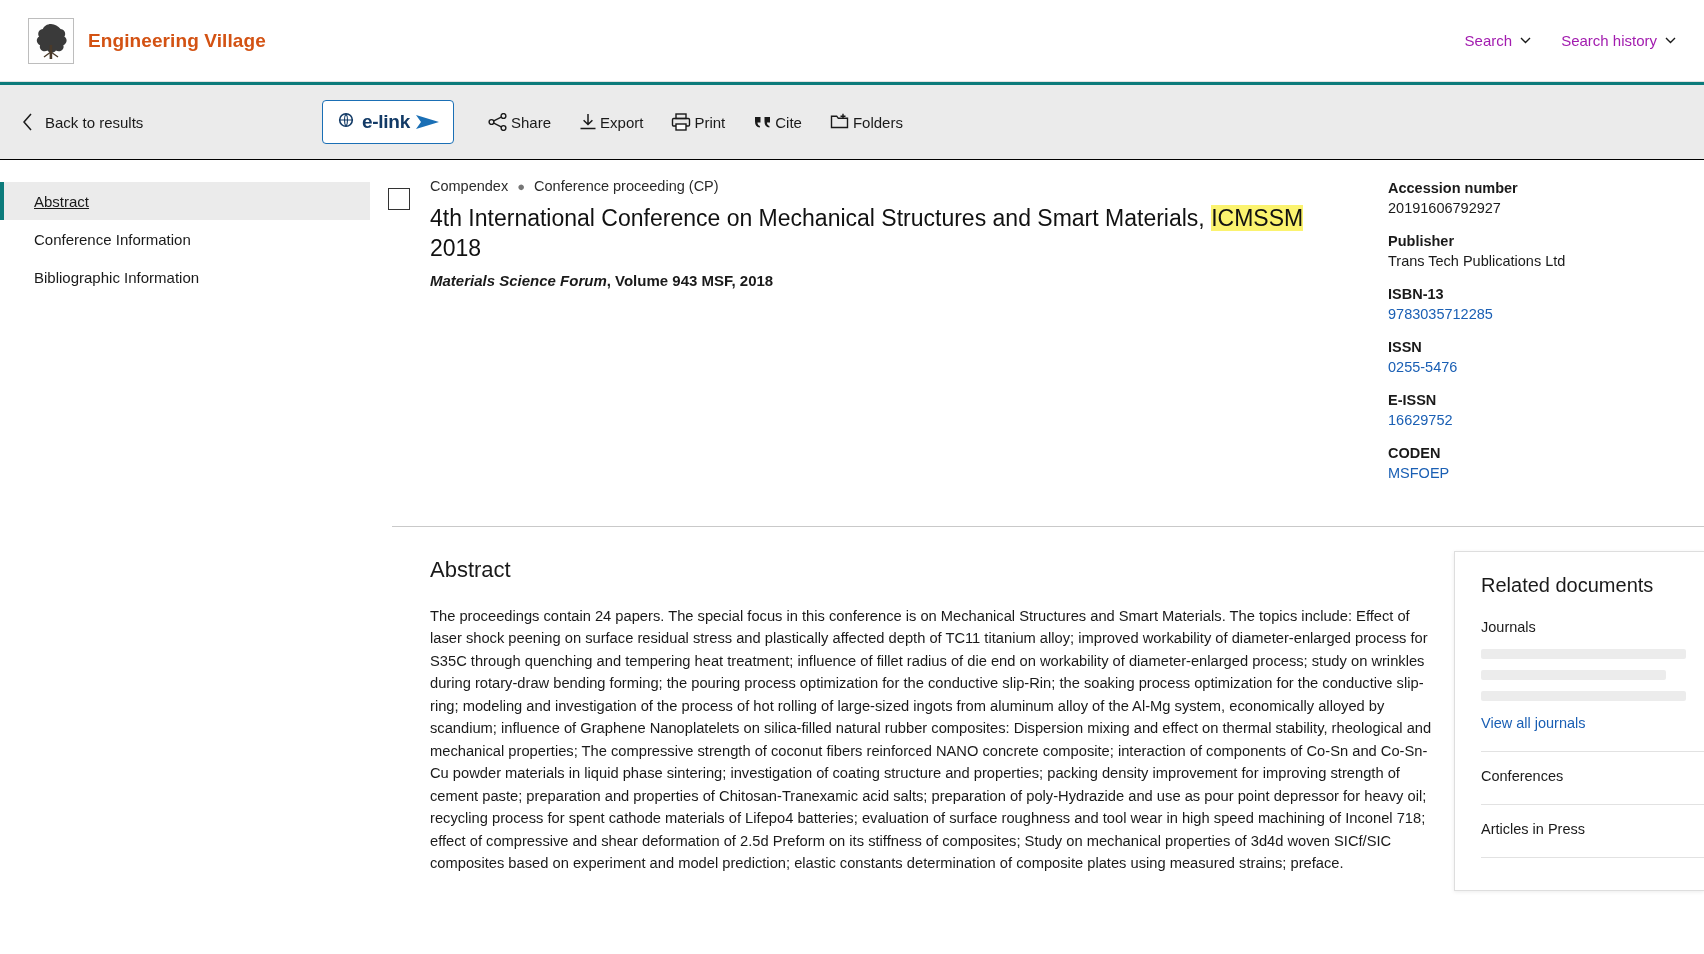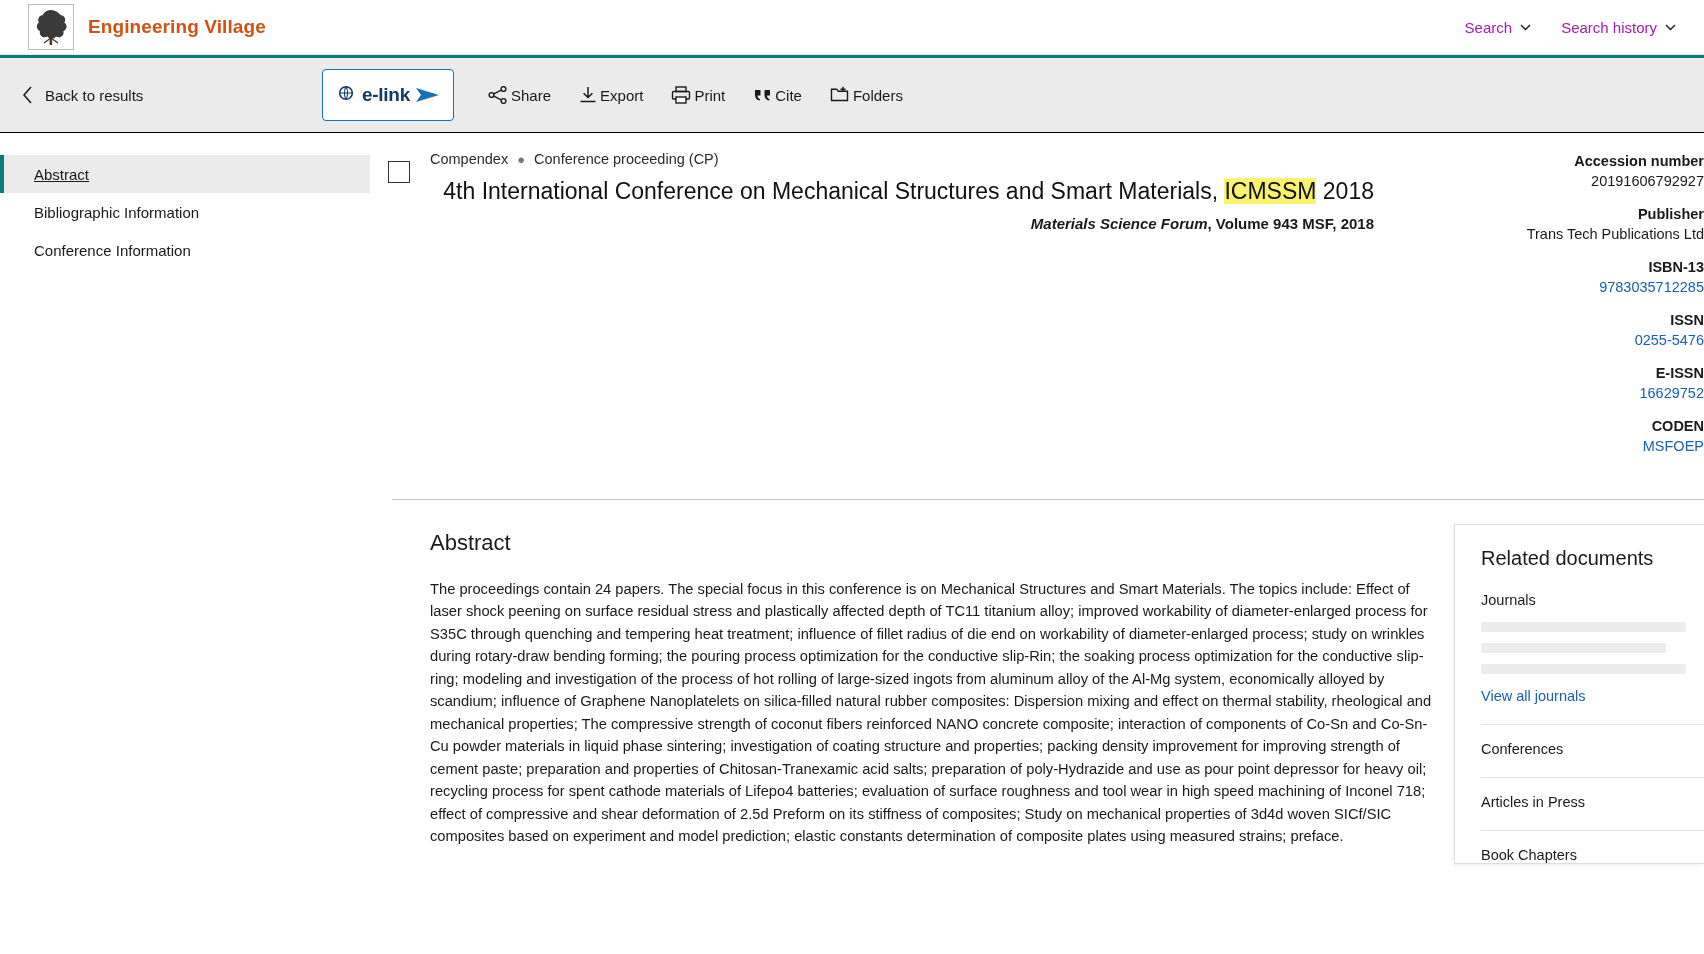"Engineering Village" .topbar { height: 55px -> 82px }
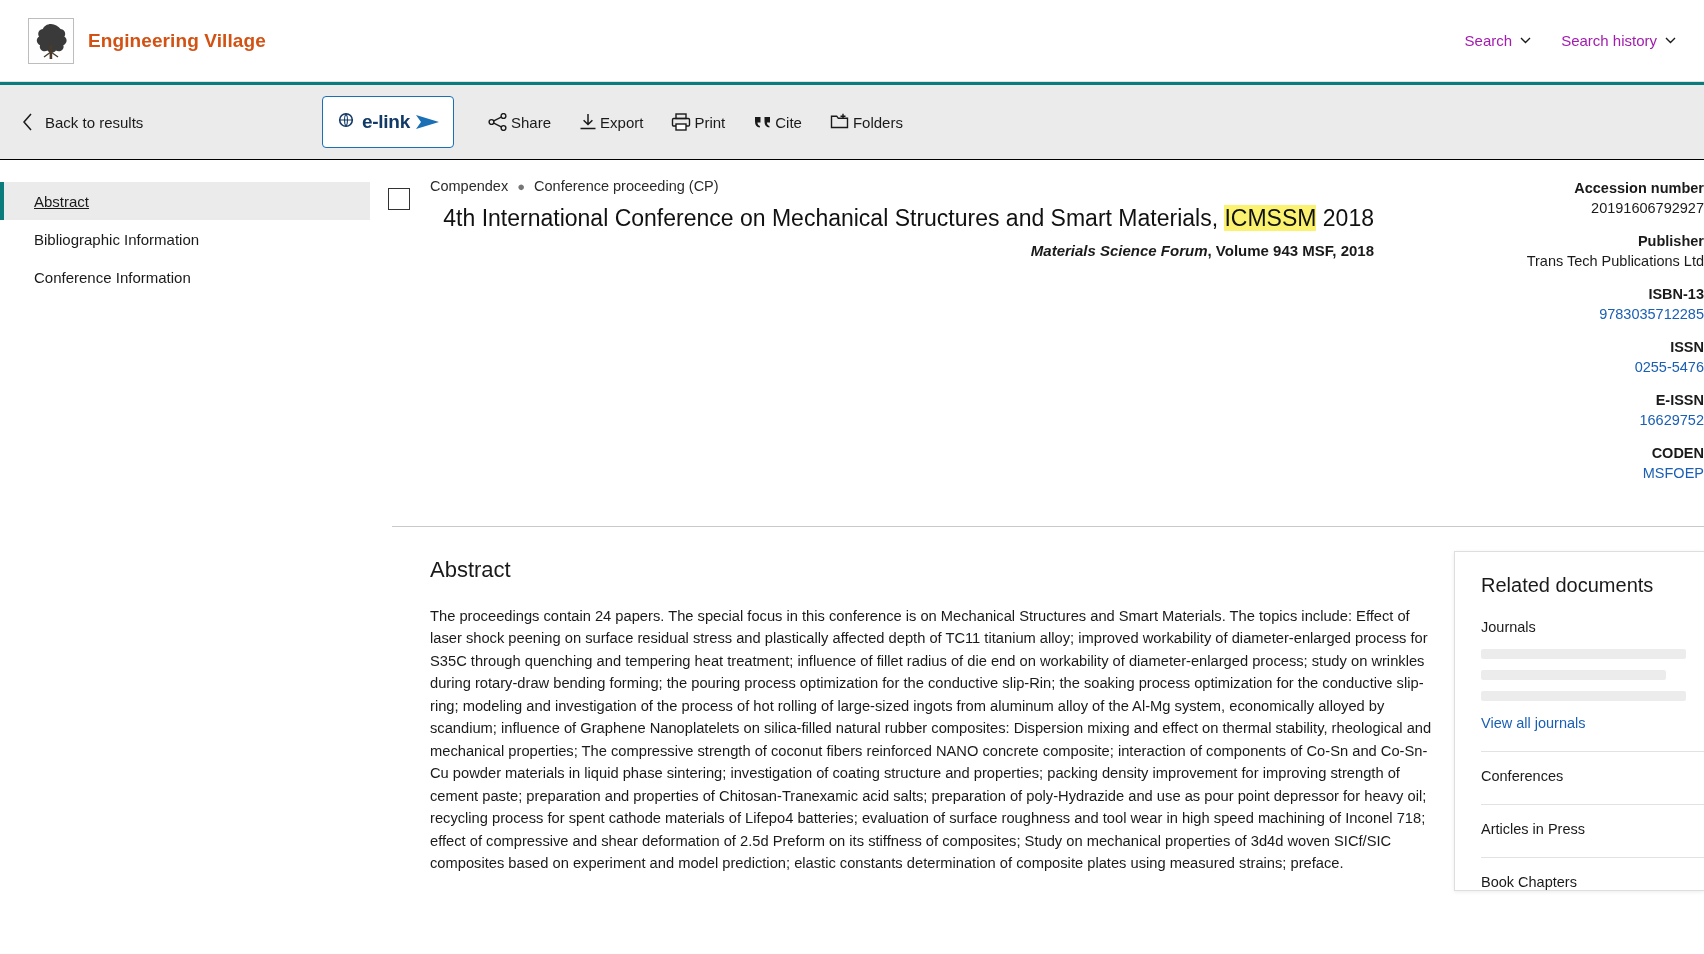"e-link" .elink-btn { height: 52px -> 44px }
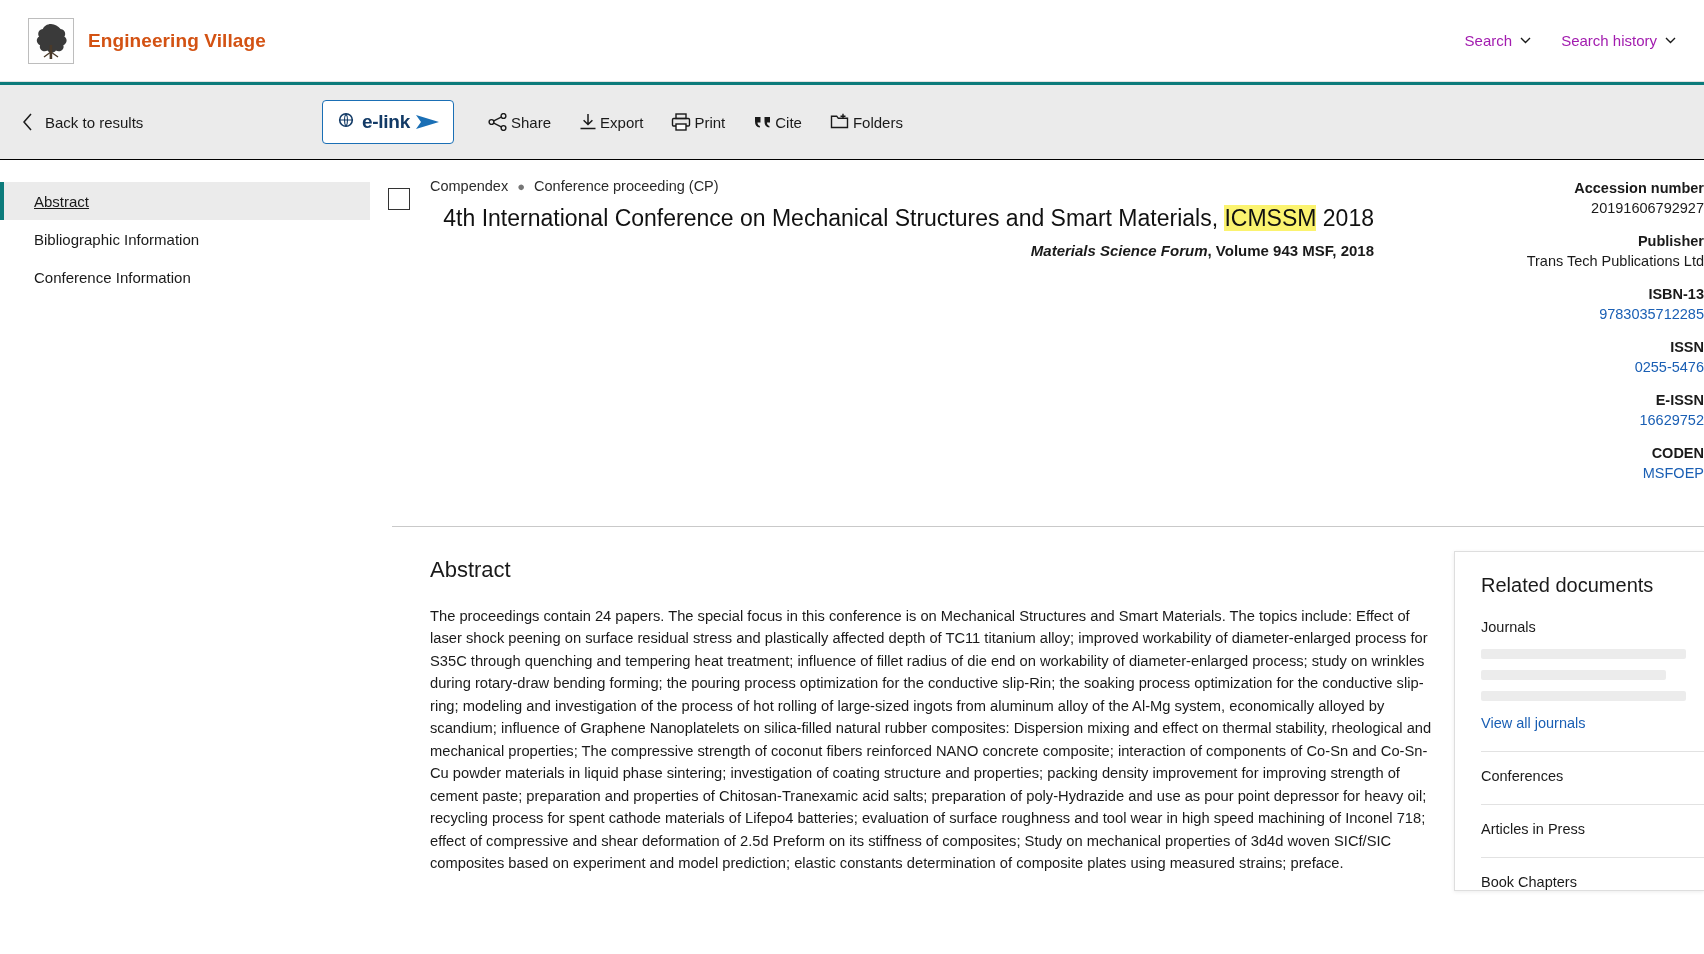"Compendex" .record-top { padding-right: 0 -> 16px; text-align: right -> none }
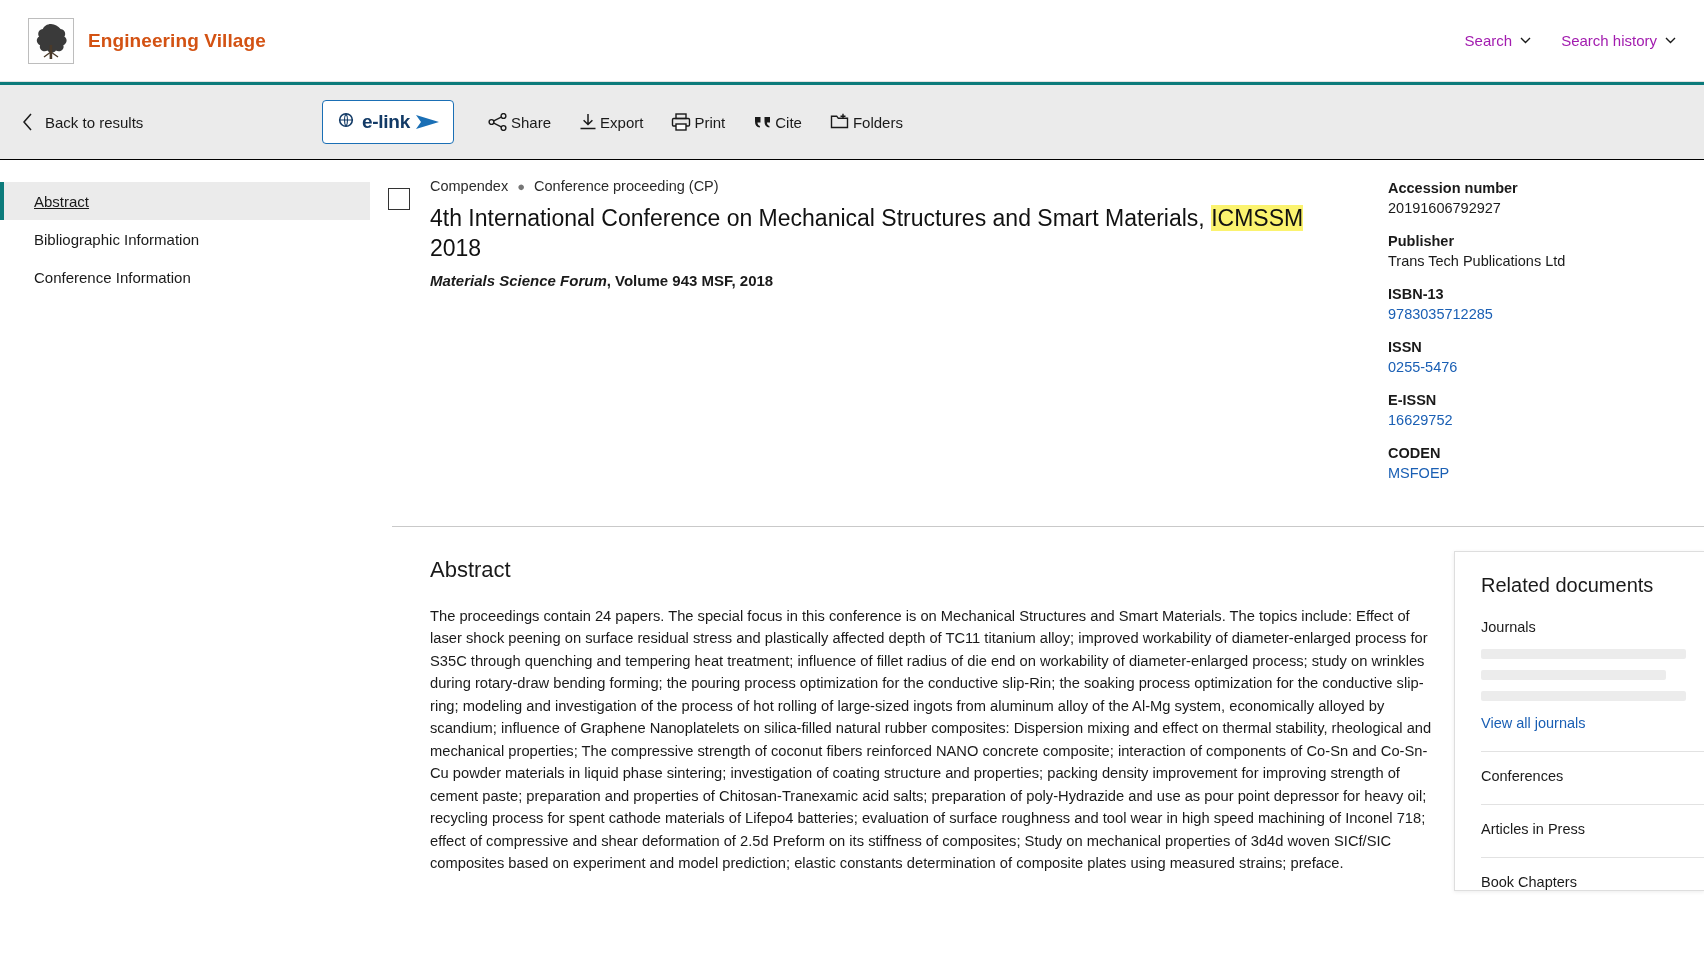"Bibliographic Information" div.side-item { order: before "Conference Information" -> after "Conference Information" }
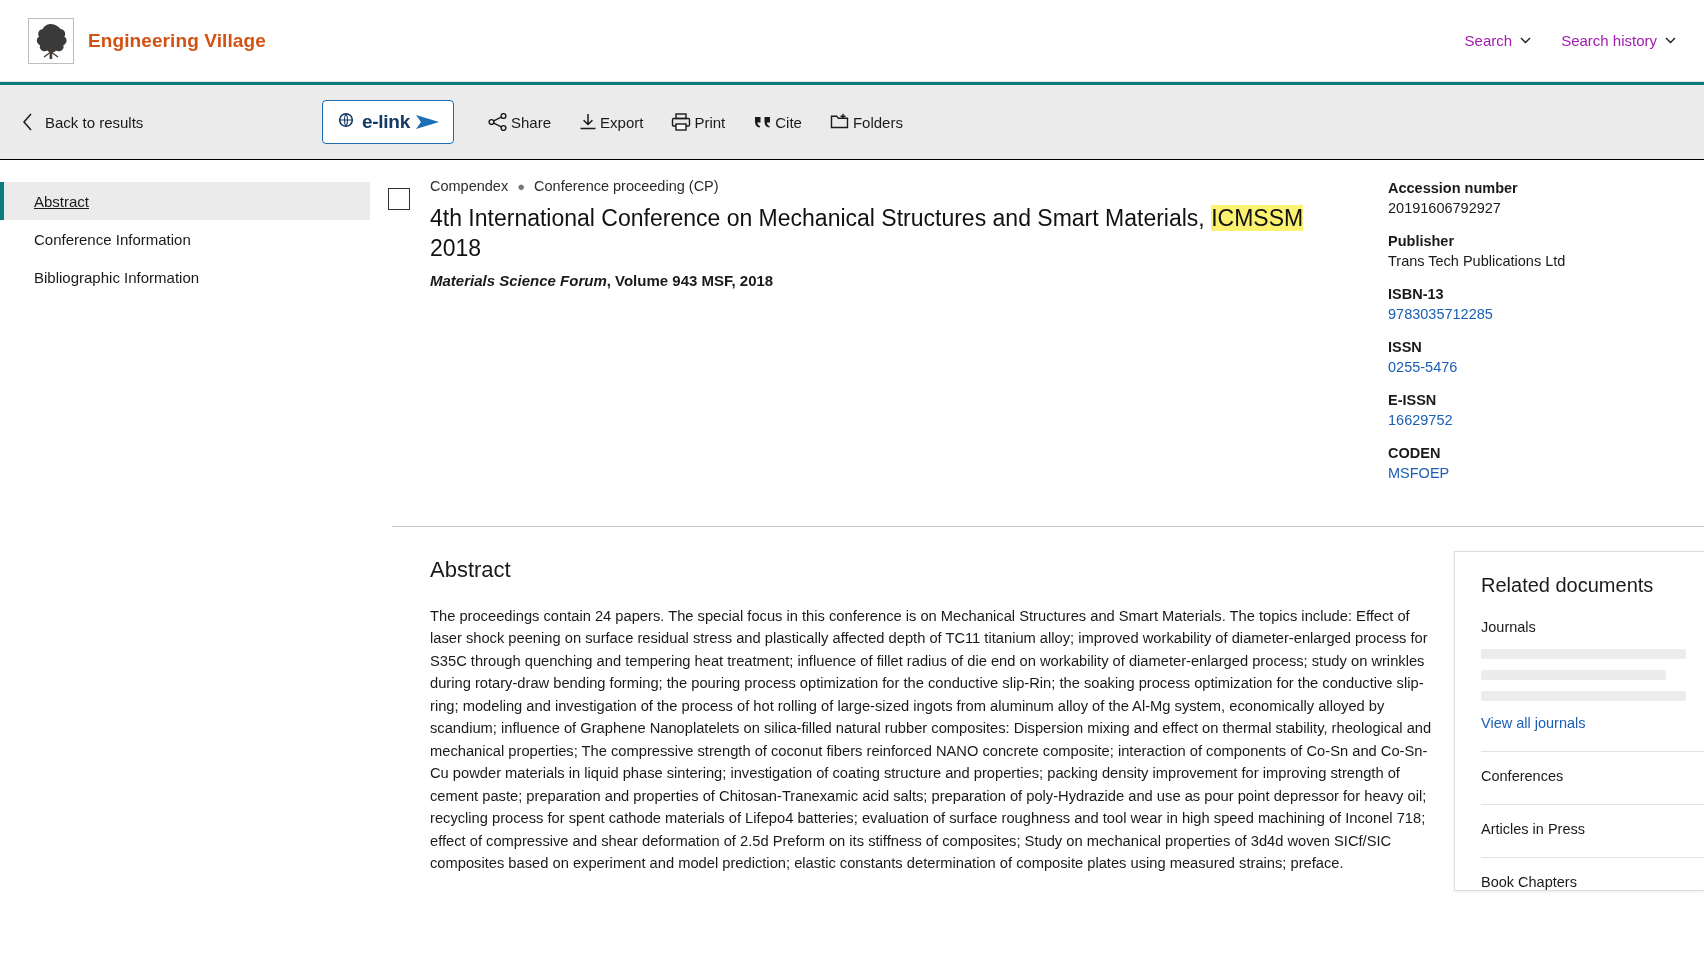"Book Chapters" div.rel-link { html: <div>Book Chapters</div> -> none }
